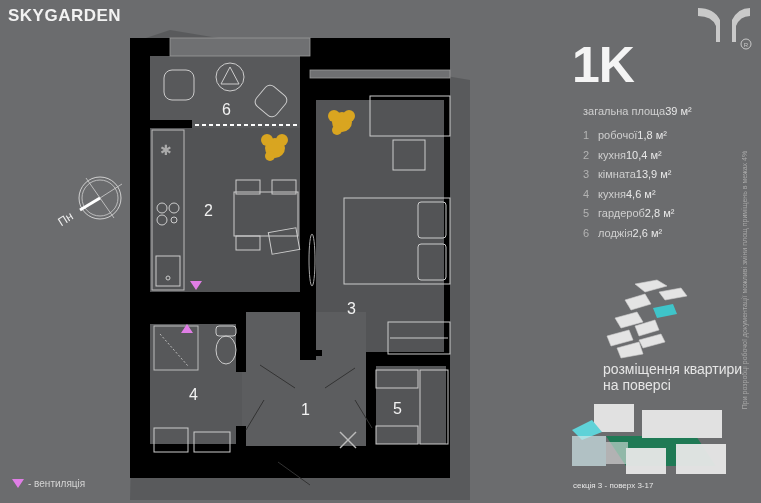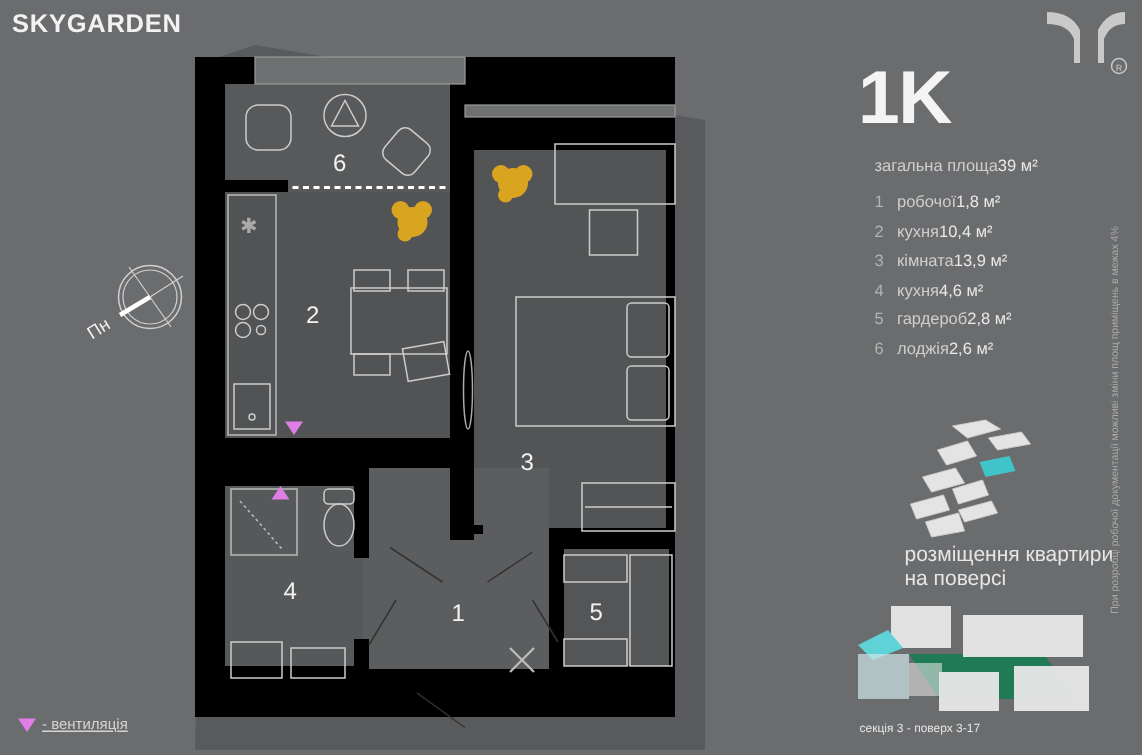"- вентиляція" .legend { text-decoration: underline -> none }
